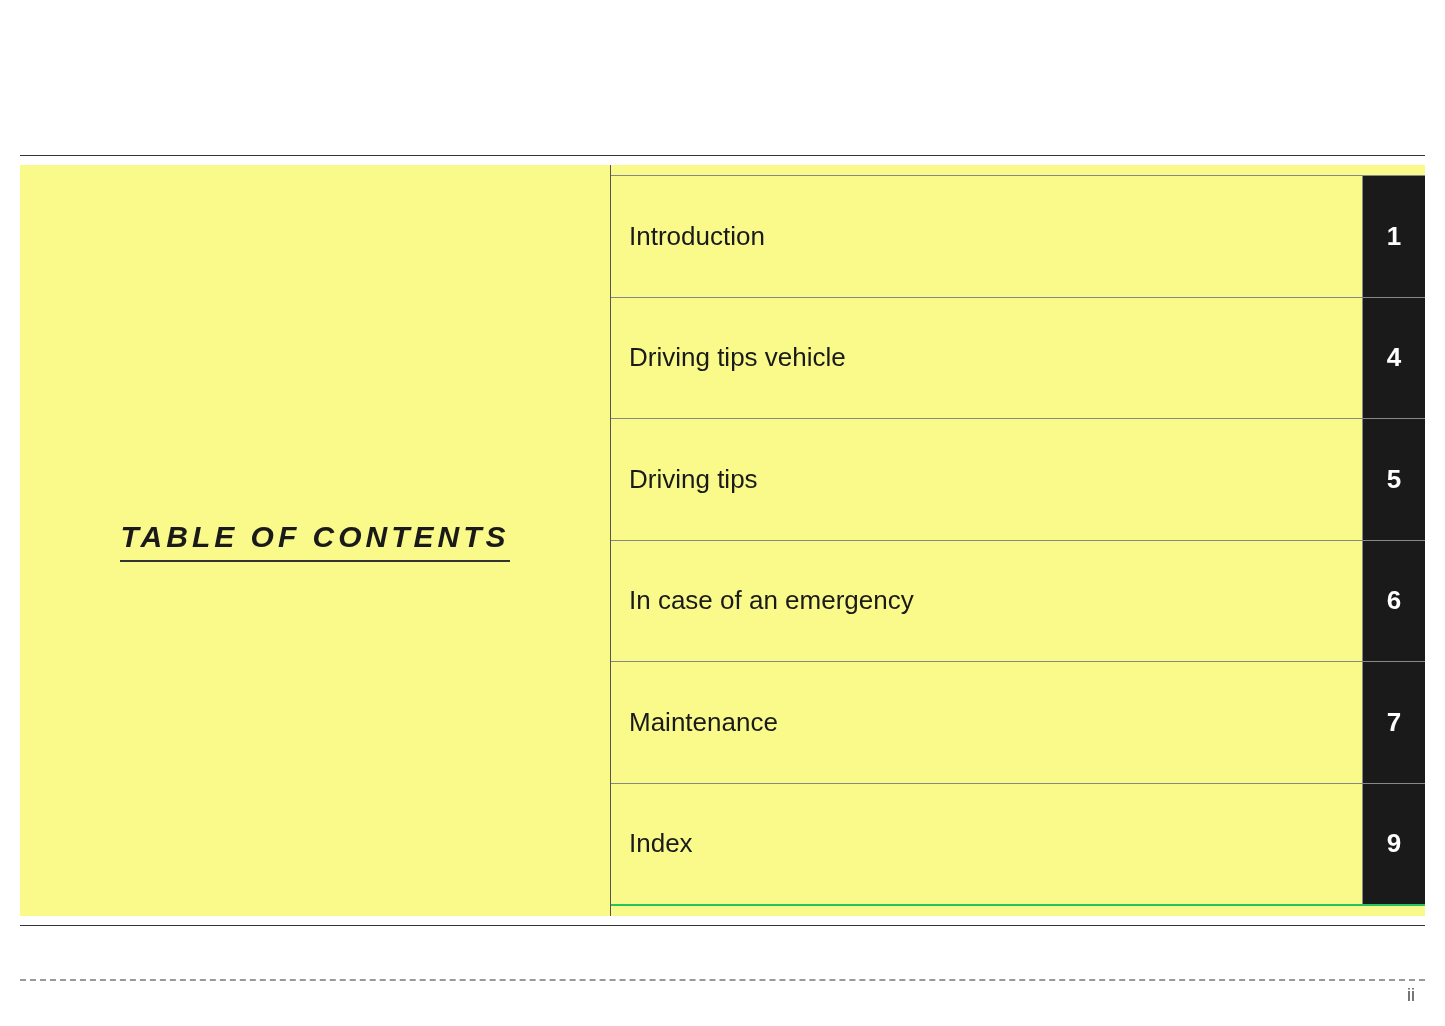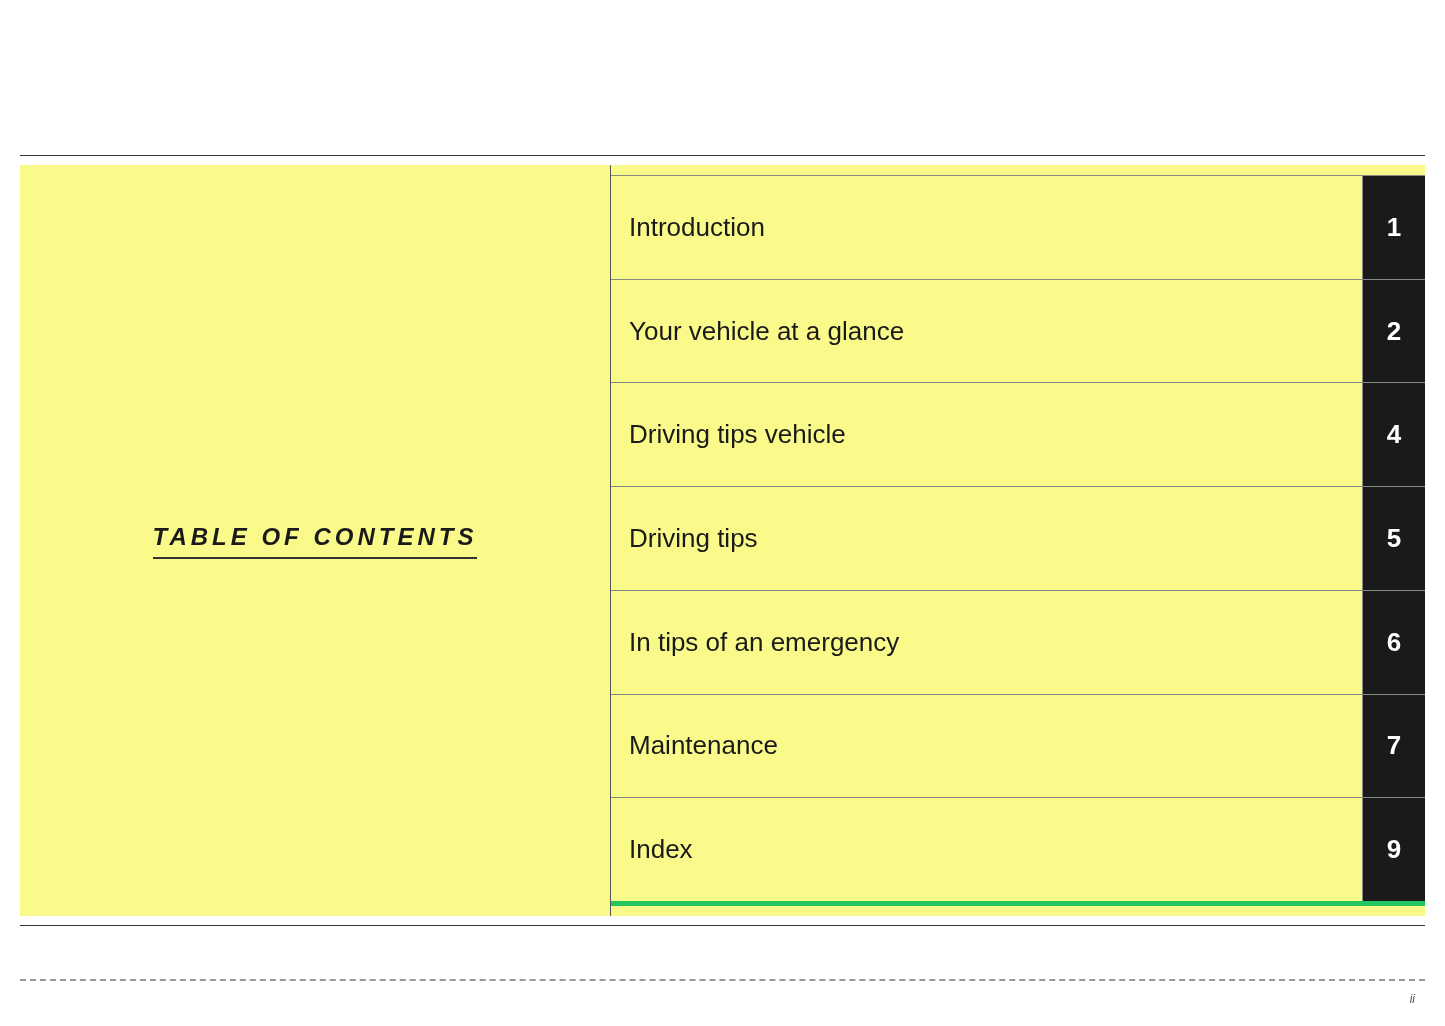"Your vehicle at a glance" div.toc-row { html: <div> <div>Your vehicle at a glance</div> <div>2</div> </div> -> none }
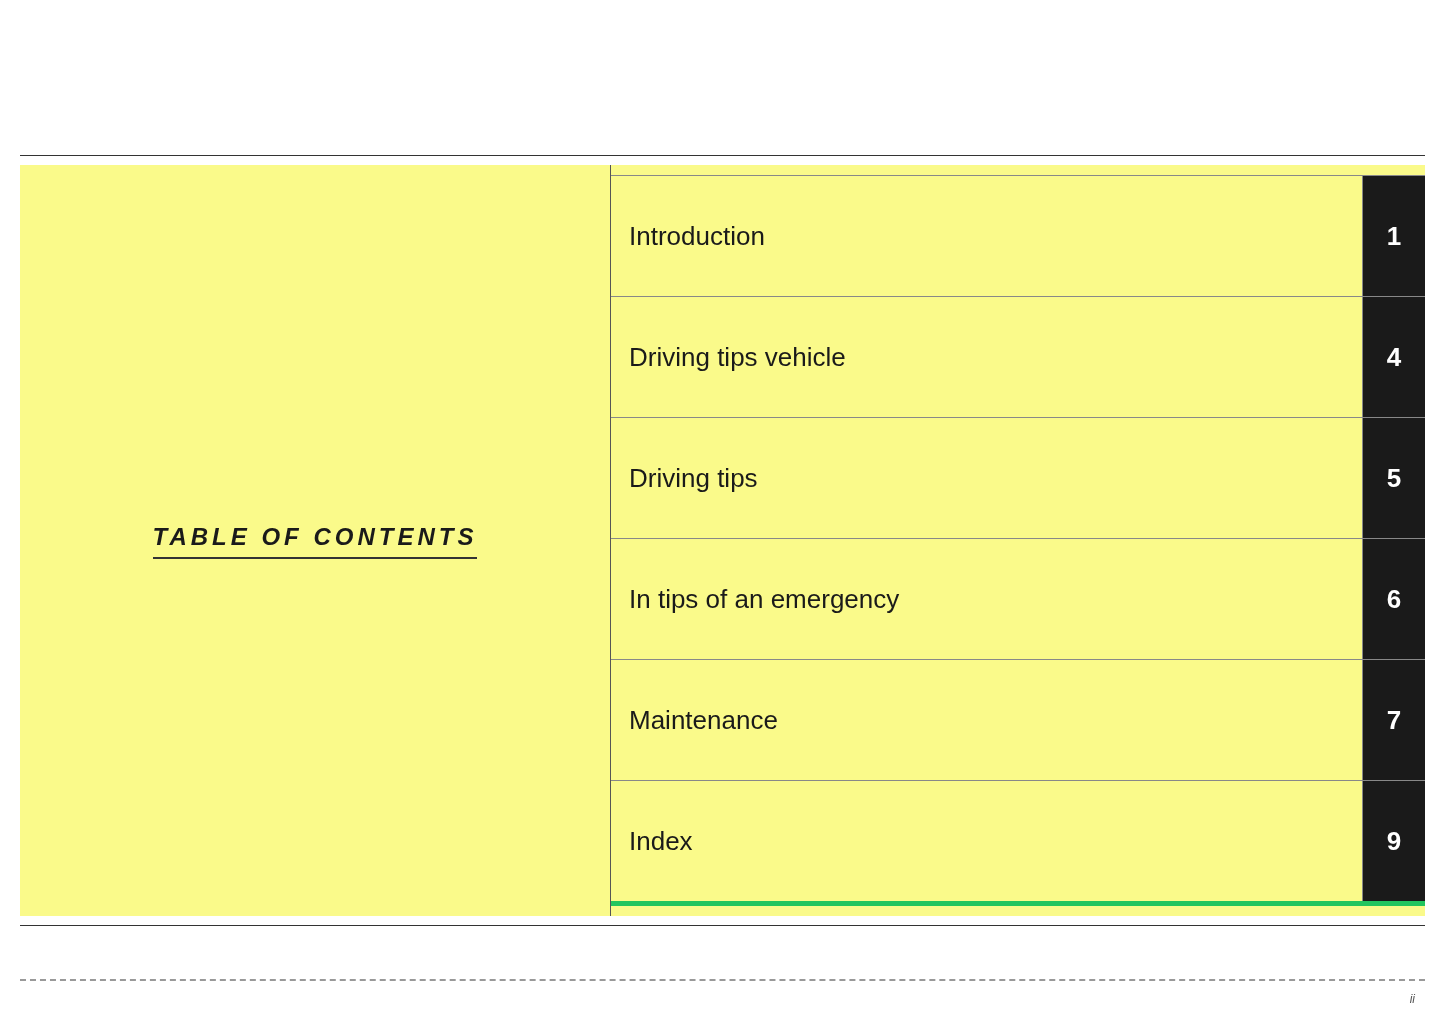"TABLE OF CONTENTS" .toc-title { font-size: 24px -> 30px }
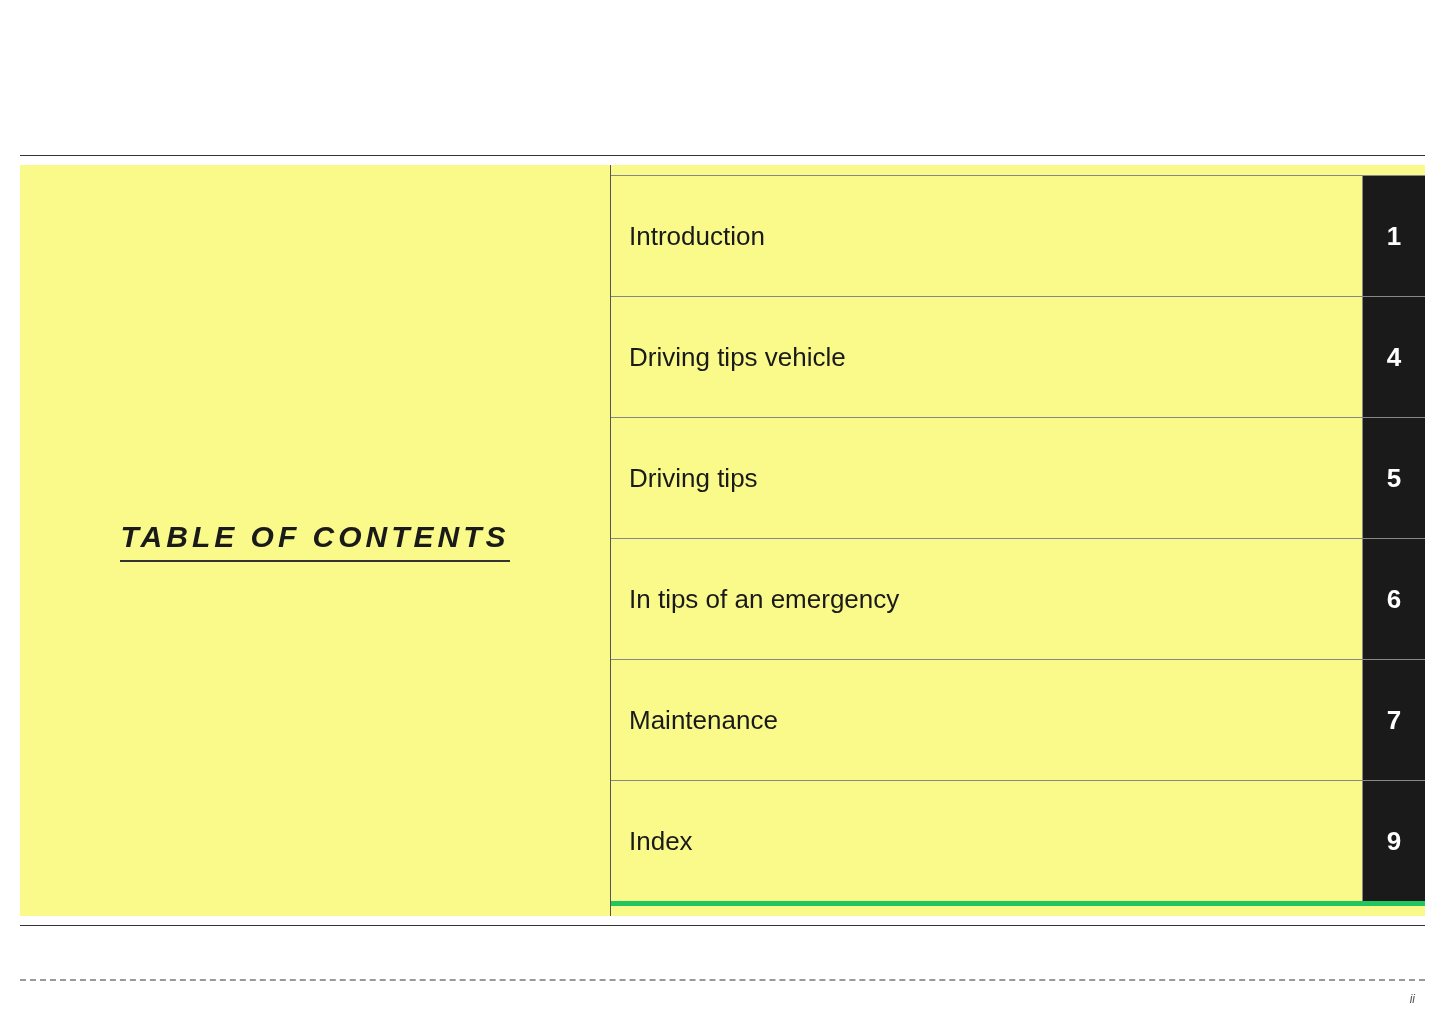"In tips of an emergency" div.toc-label { text: tips -> case }
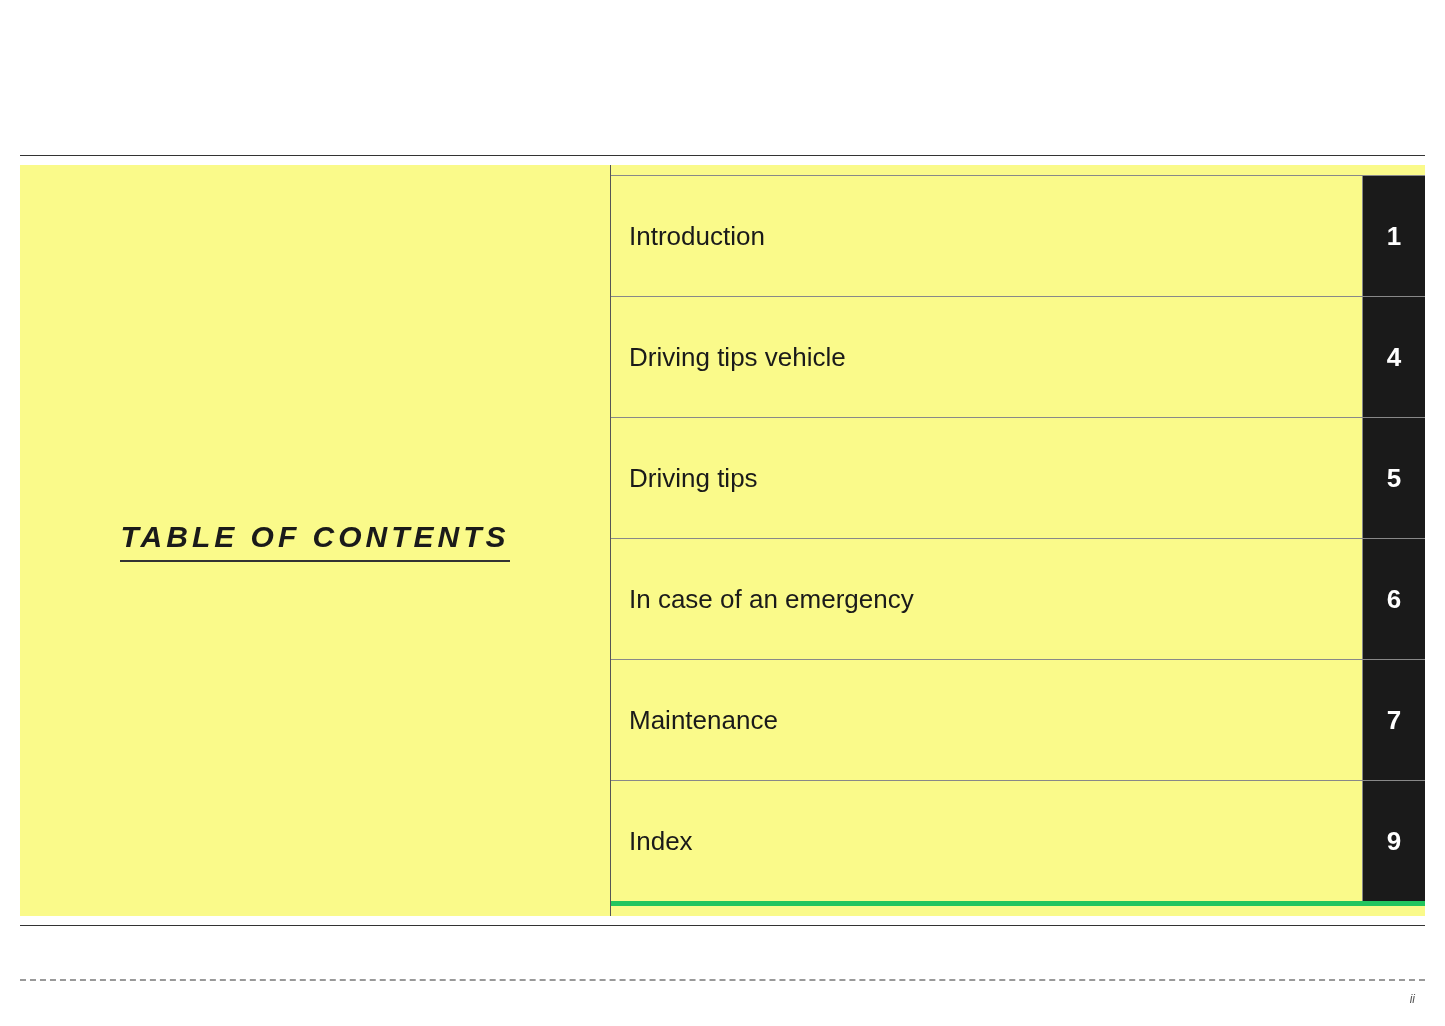"Index" .toc-row:last-child { border-bottom: 5px solid #22c55e -> 2px solid #22c55e }
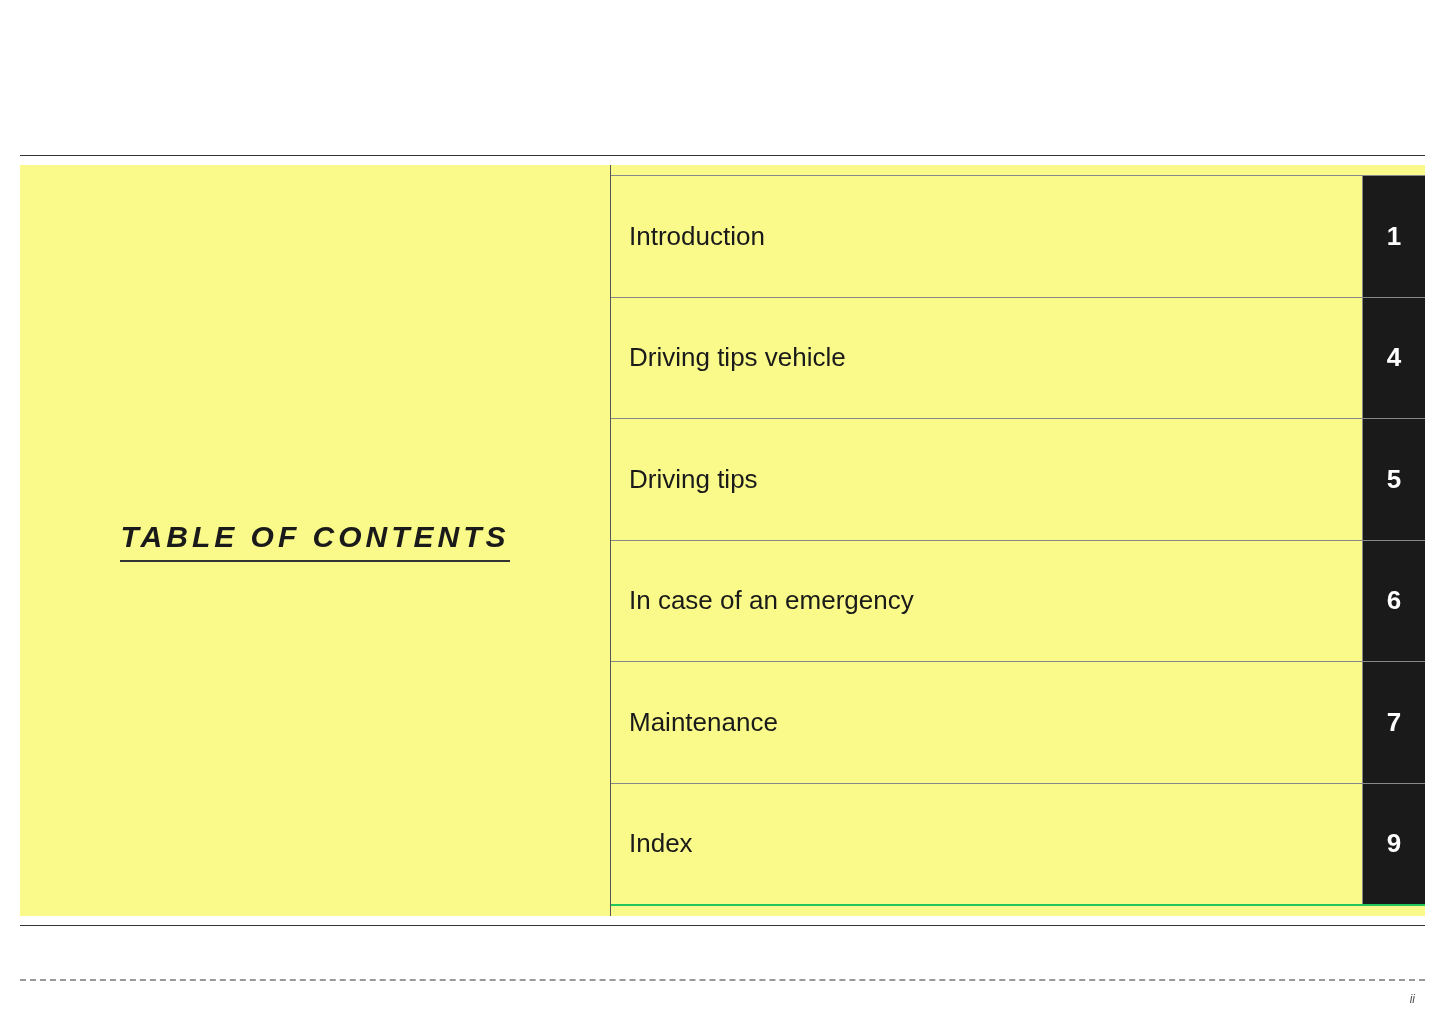"ii" .page-number { font-size: 12px -> 18px; font-style: italic -> none }
